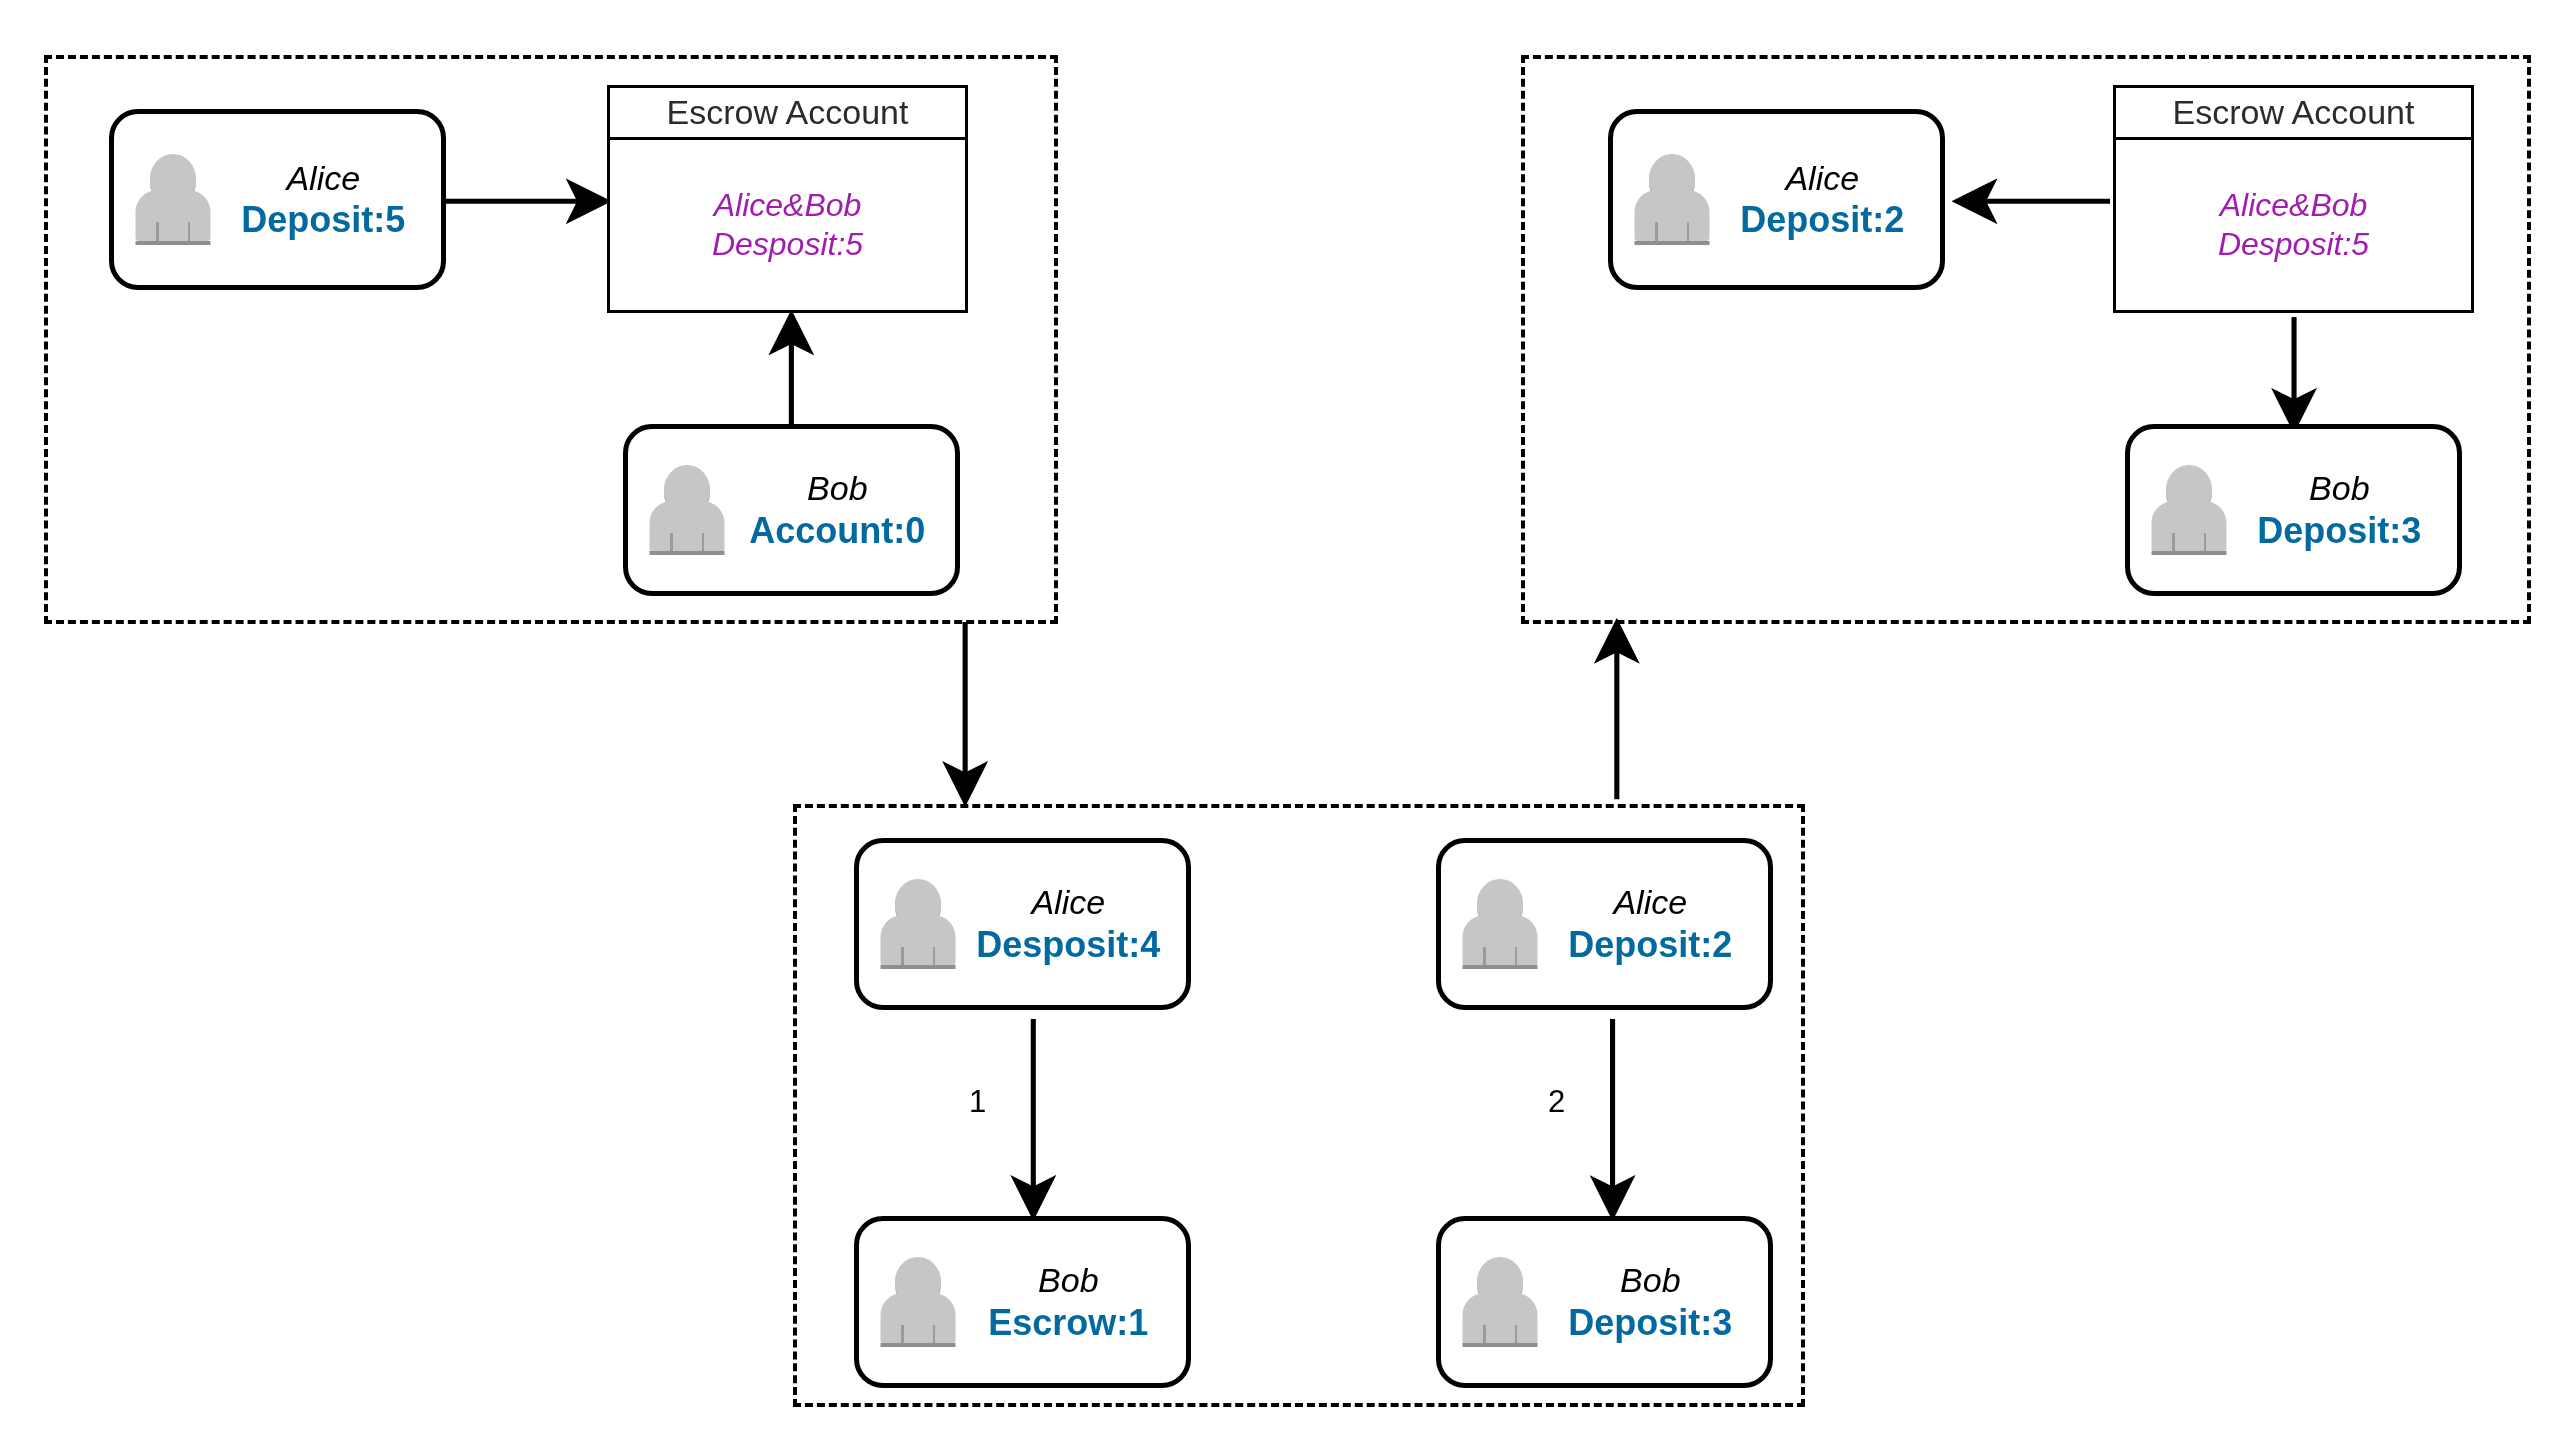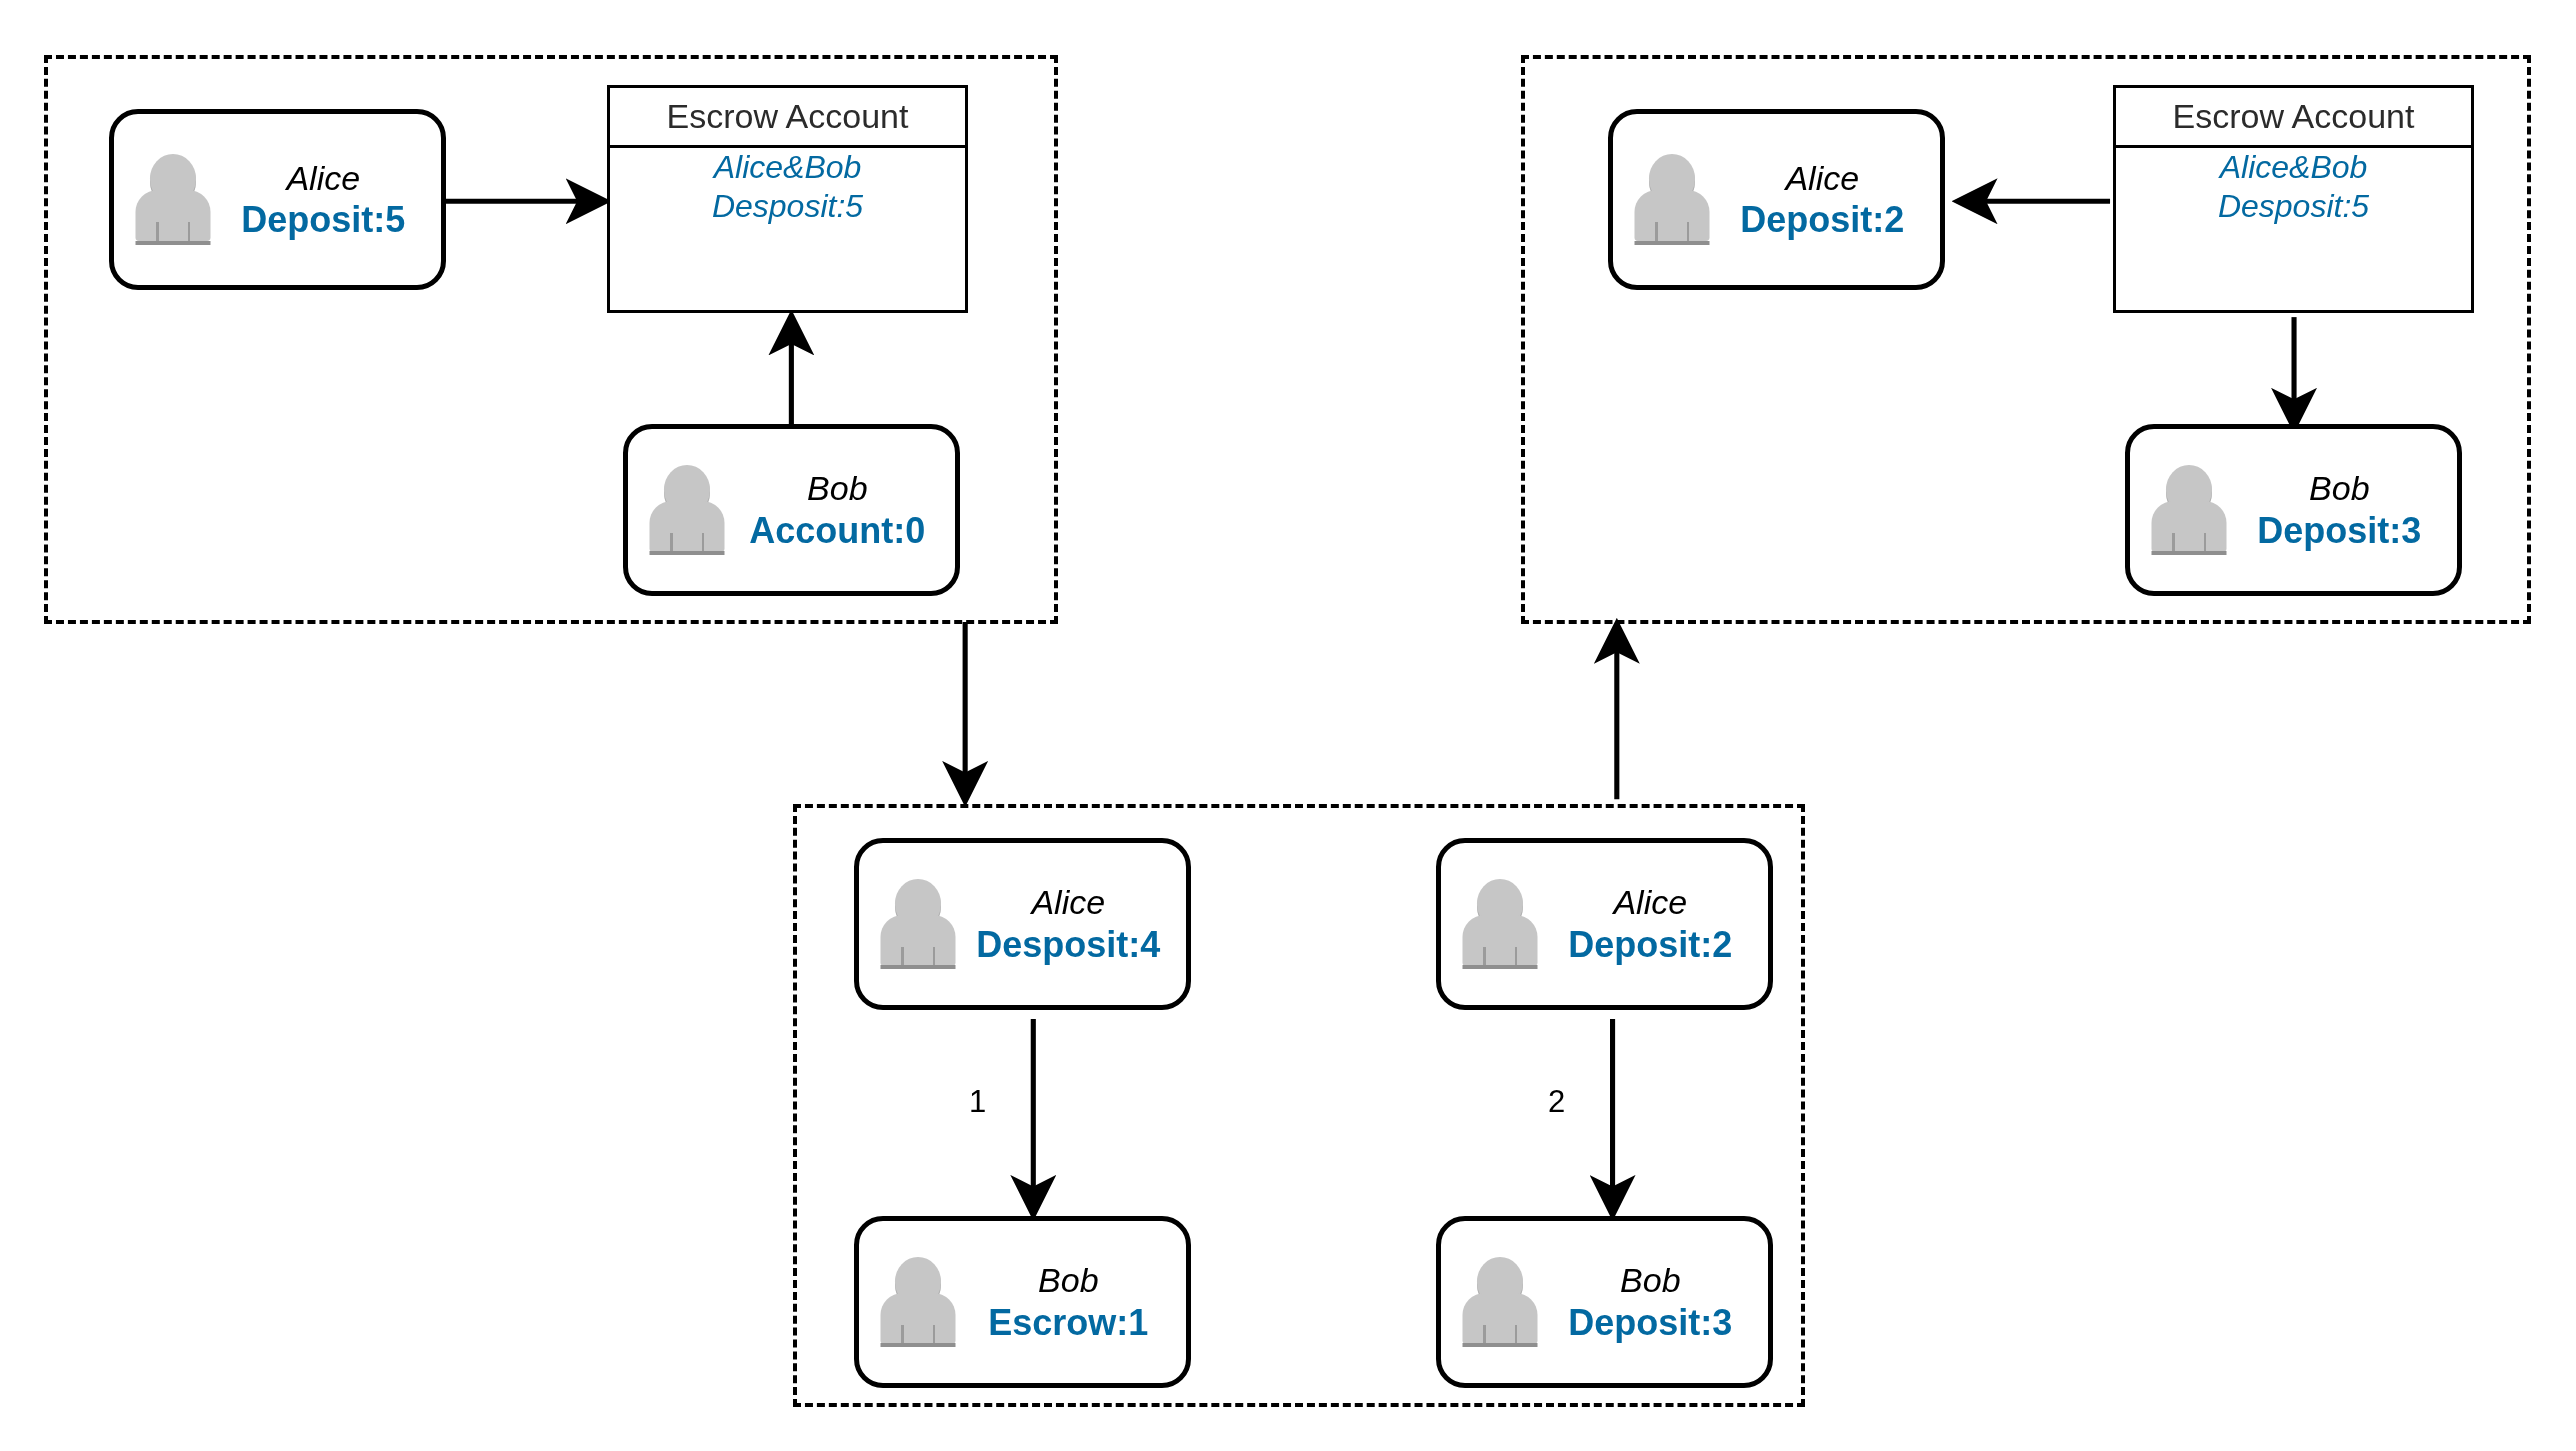"Escrow Account" .escrow-header { height: 60px -> 52px }
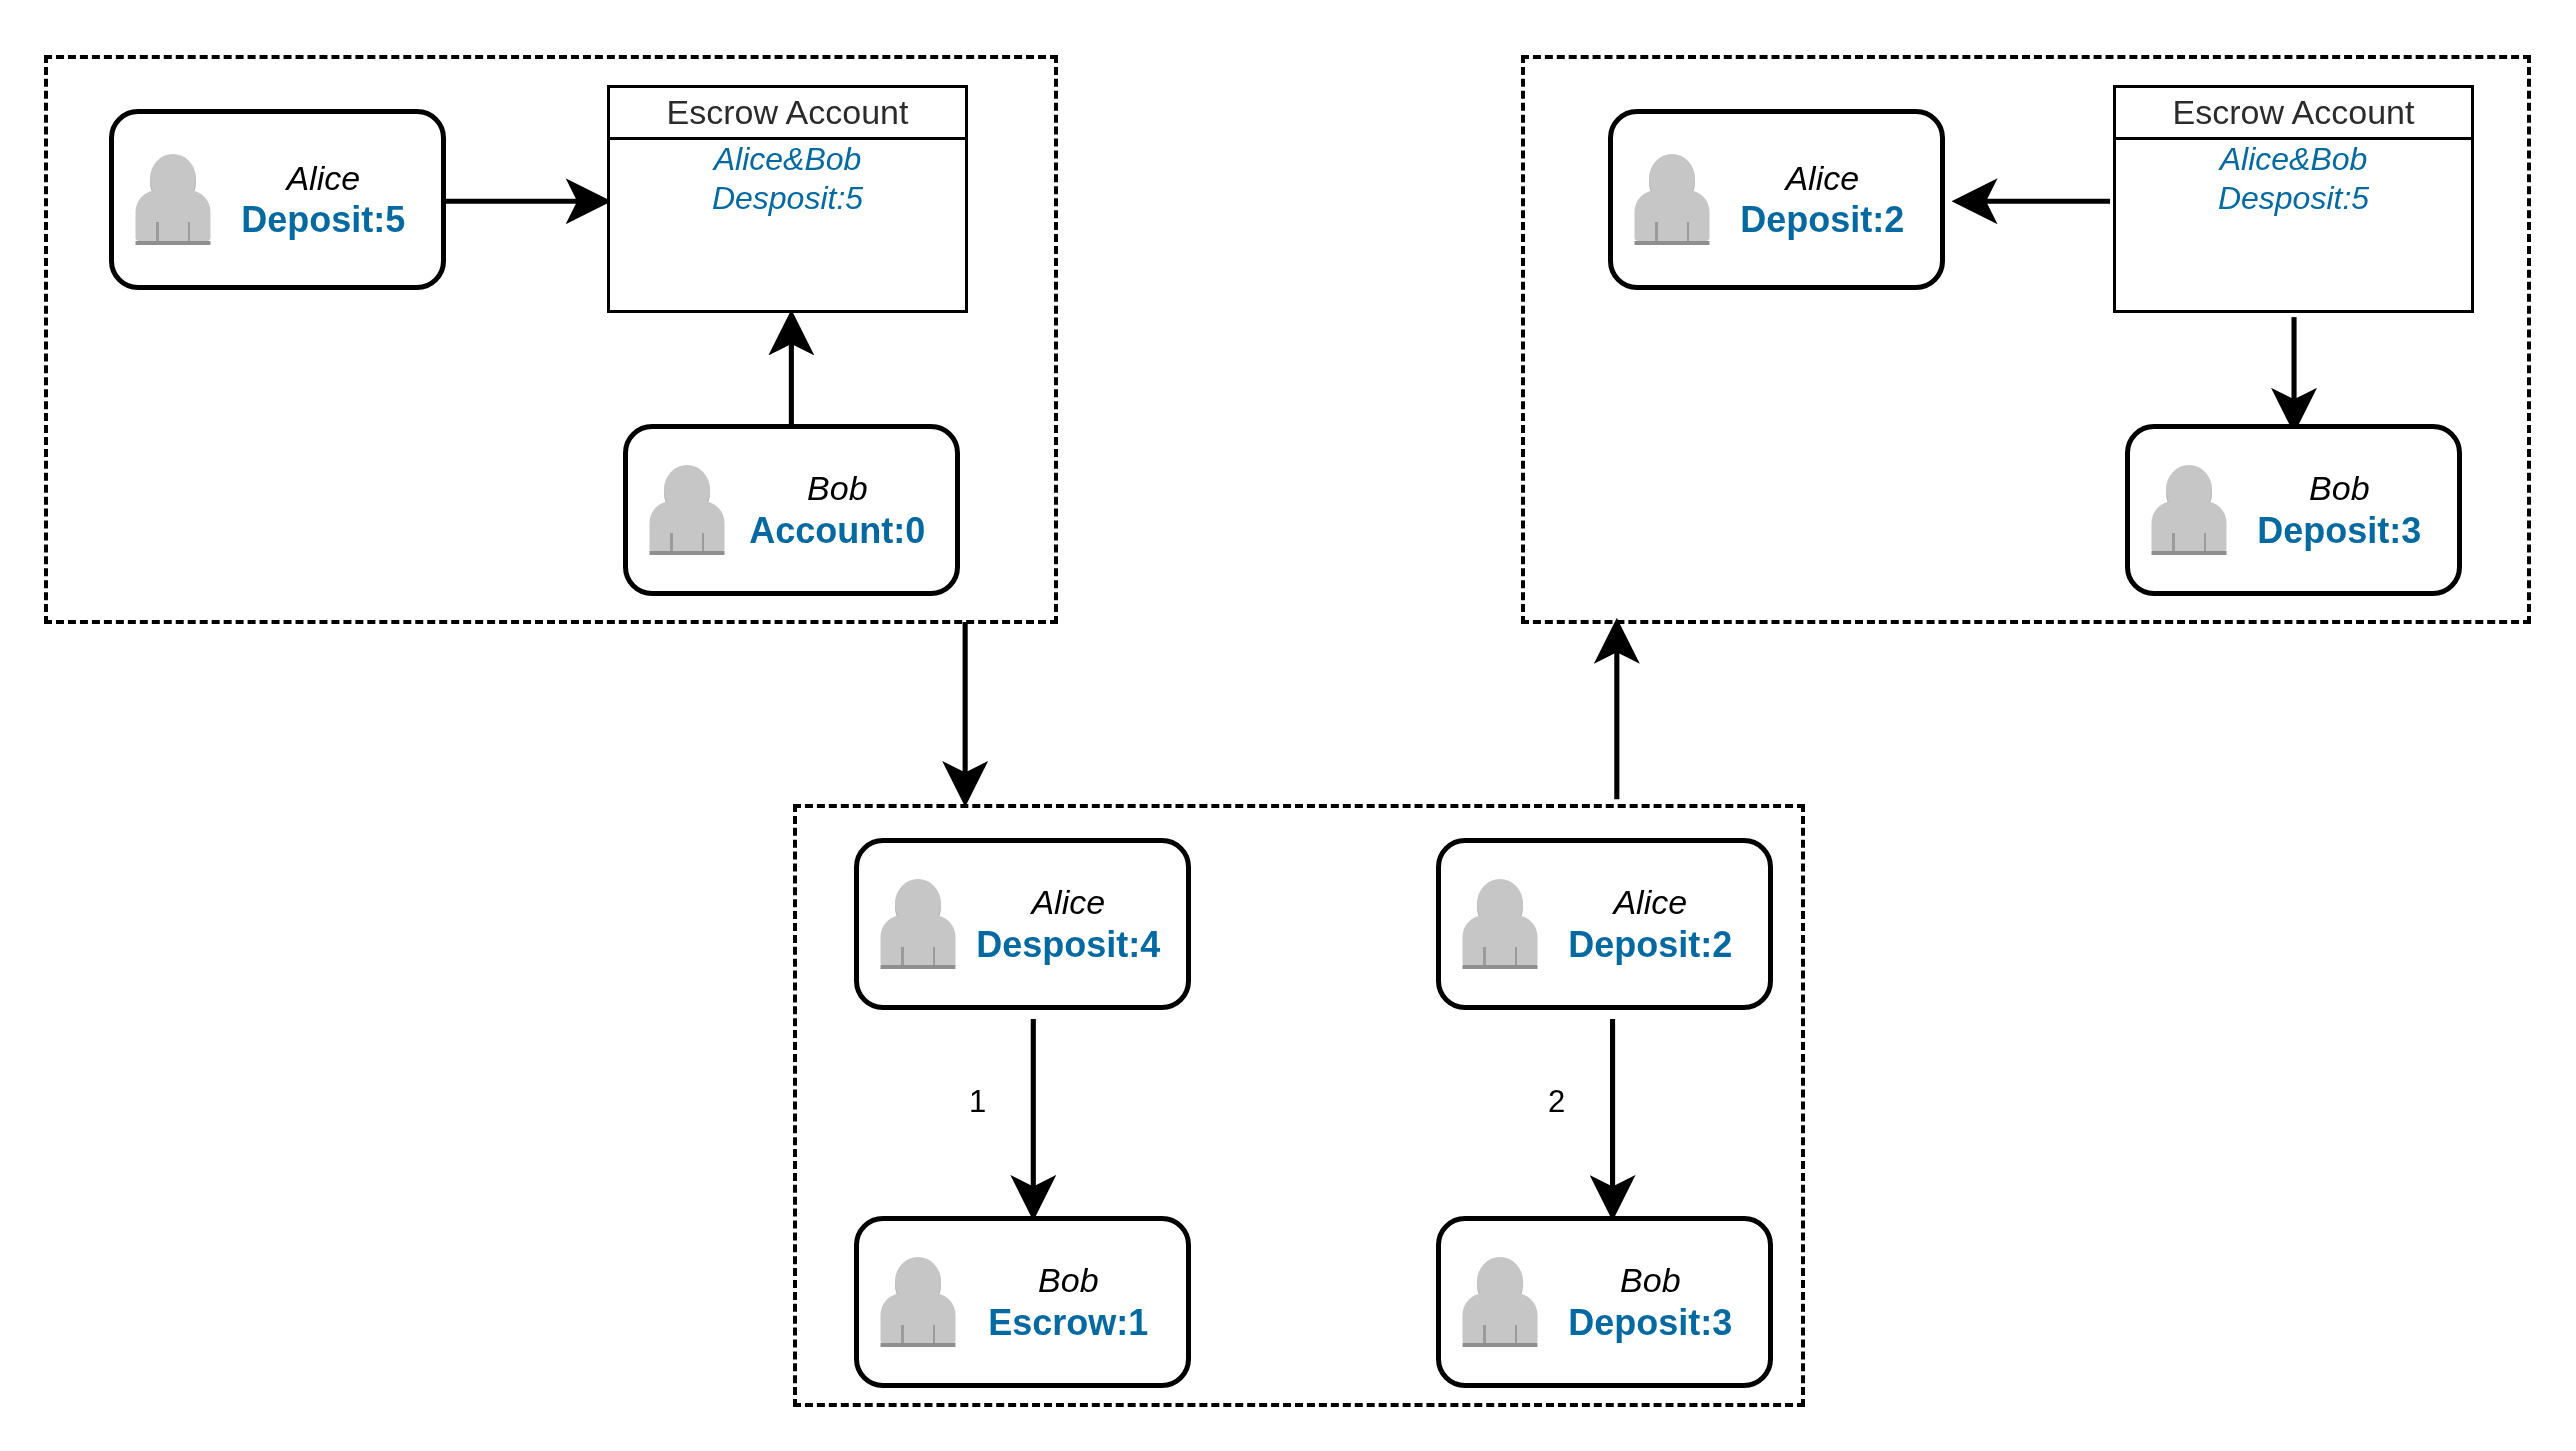"Alice&Bob" .escrow-body { color: #0369a1 -> #a21caf; justify-content: none -> center }
